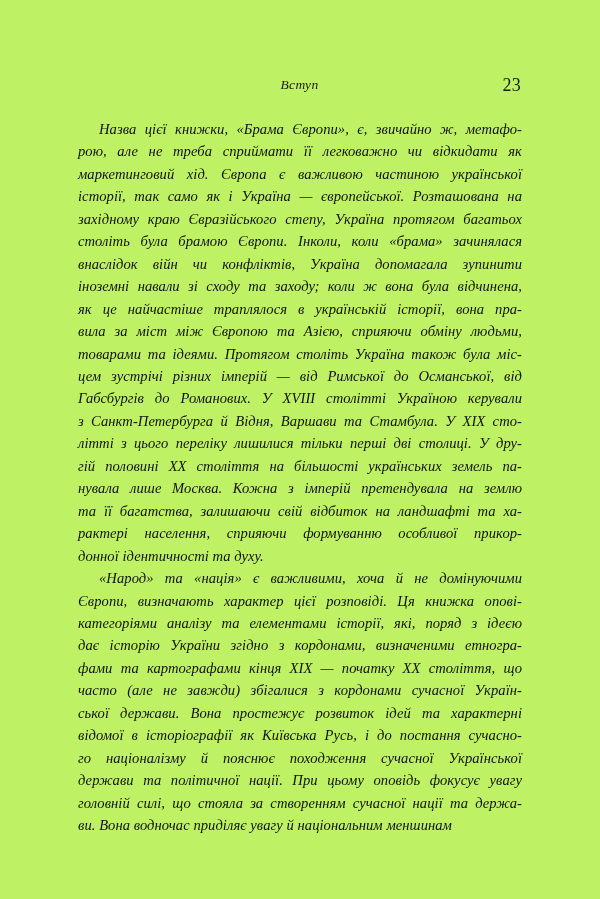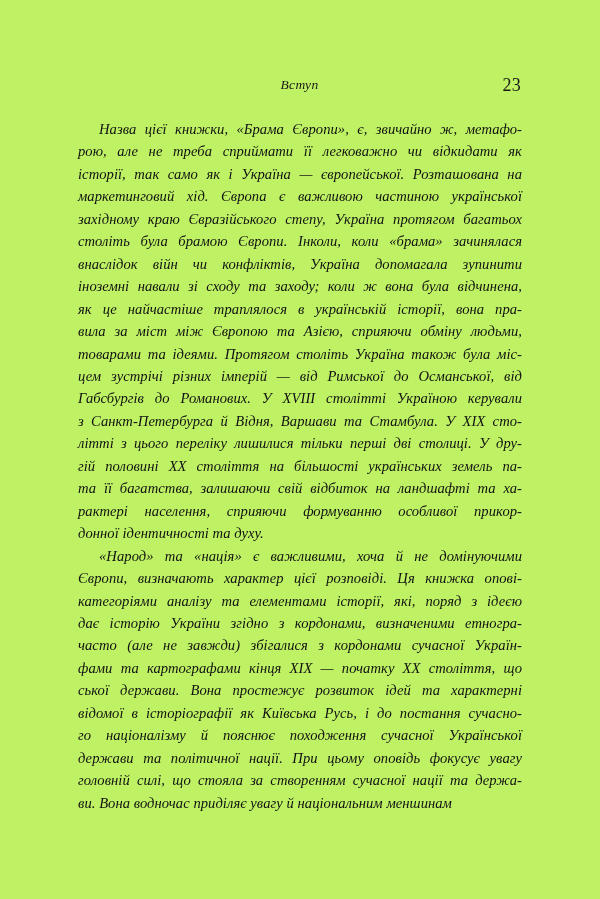"історії, так само як і" span.line { order: before "маркетинговий хід. Європа є важливою" -> after "маркетинговий хід. Європа є важливою" }
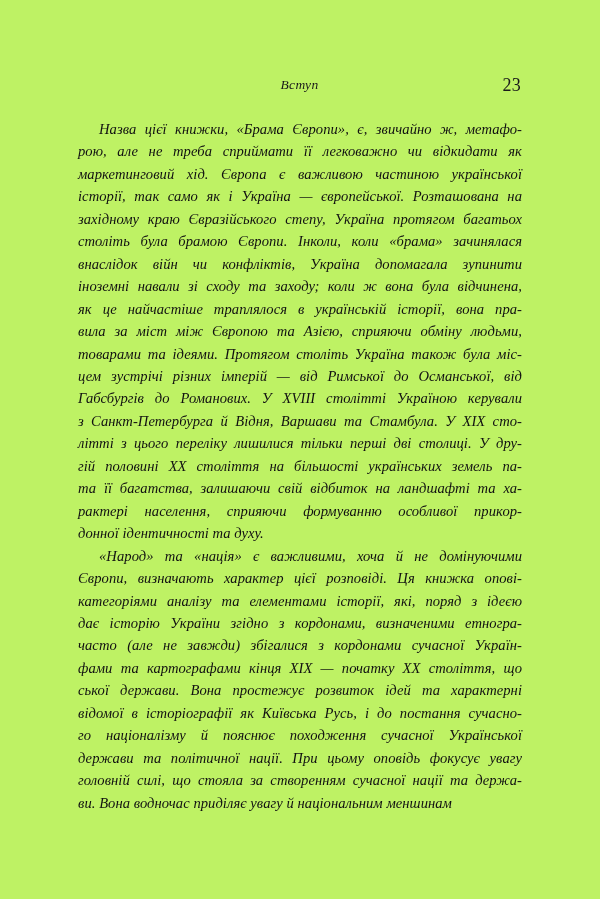"нувала лише Москва. Кожна з" span.line { html: none -> <span>нувала лише Москва. Кожна з імперій претендувала на землю</span> }
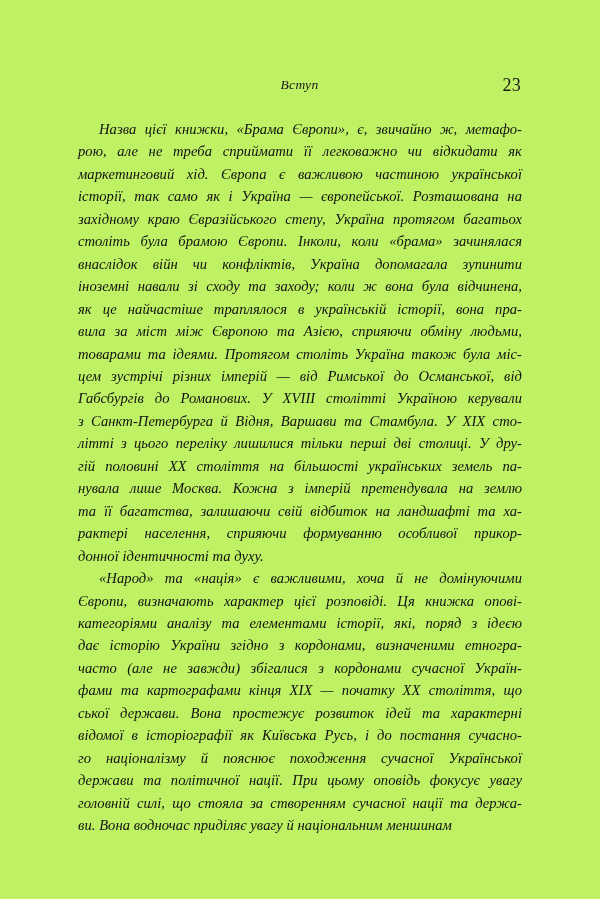"часто (але не завжди) збігалися" span.line { order: before "фами та картографами кінця XIX" -> after "фами та картографами кінця XIX" }
